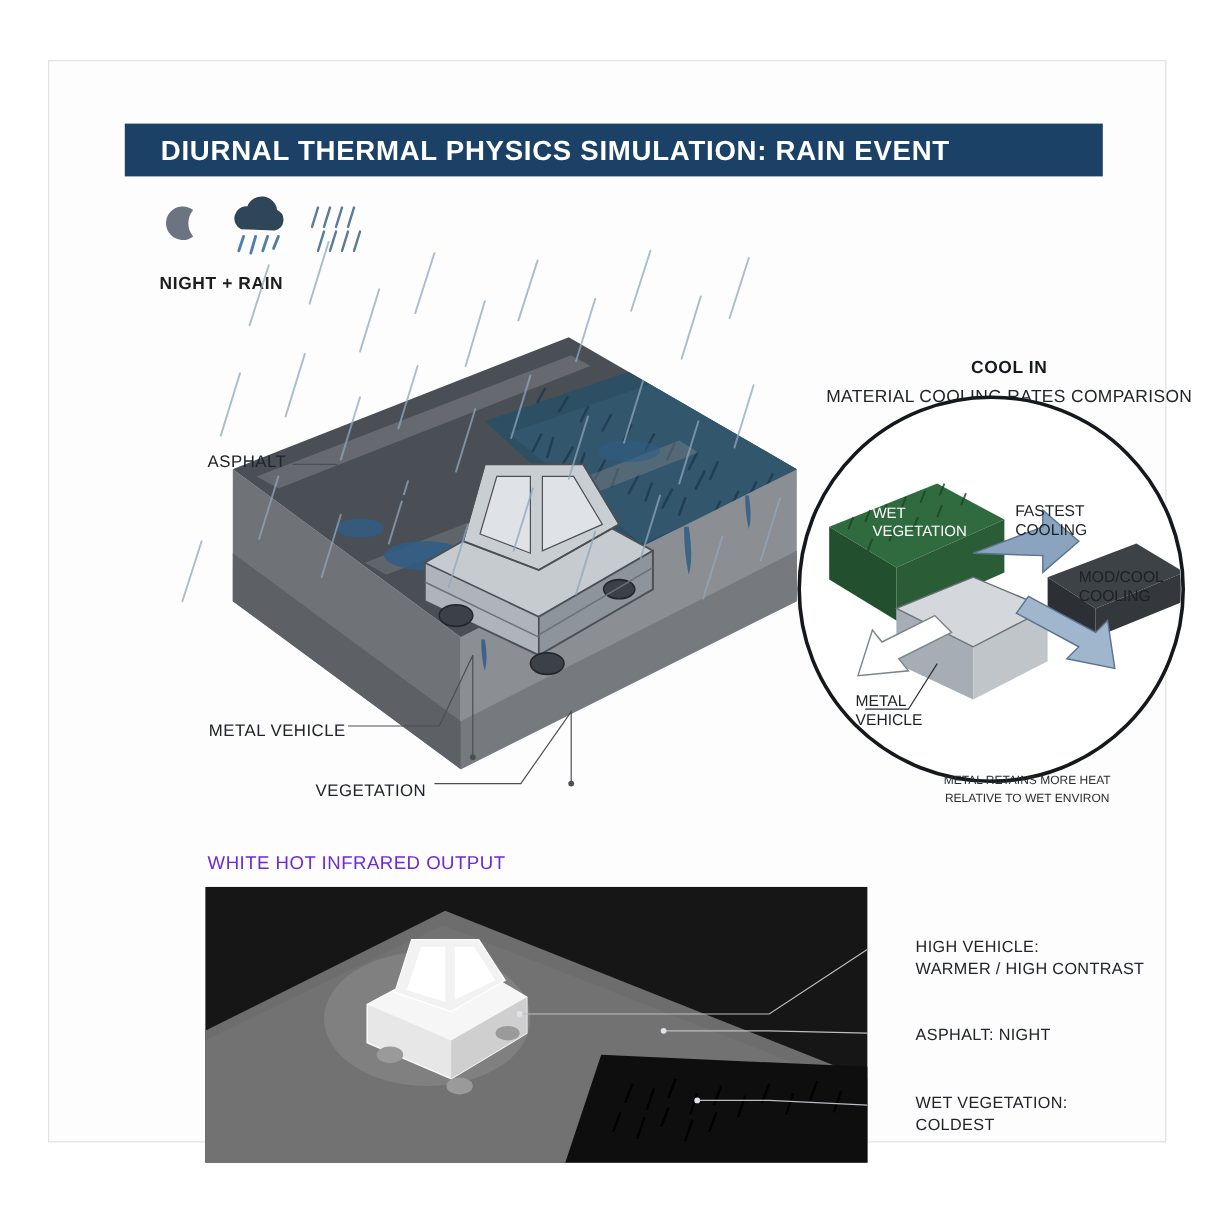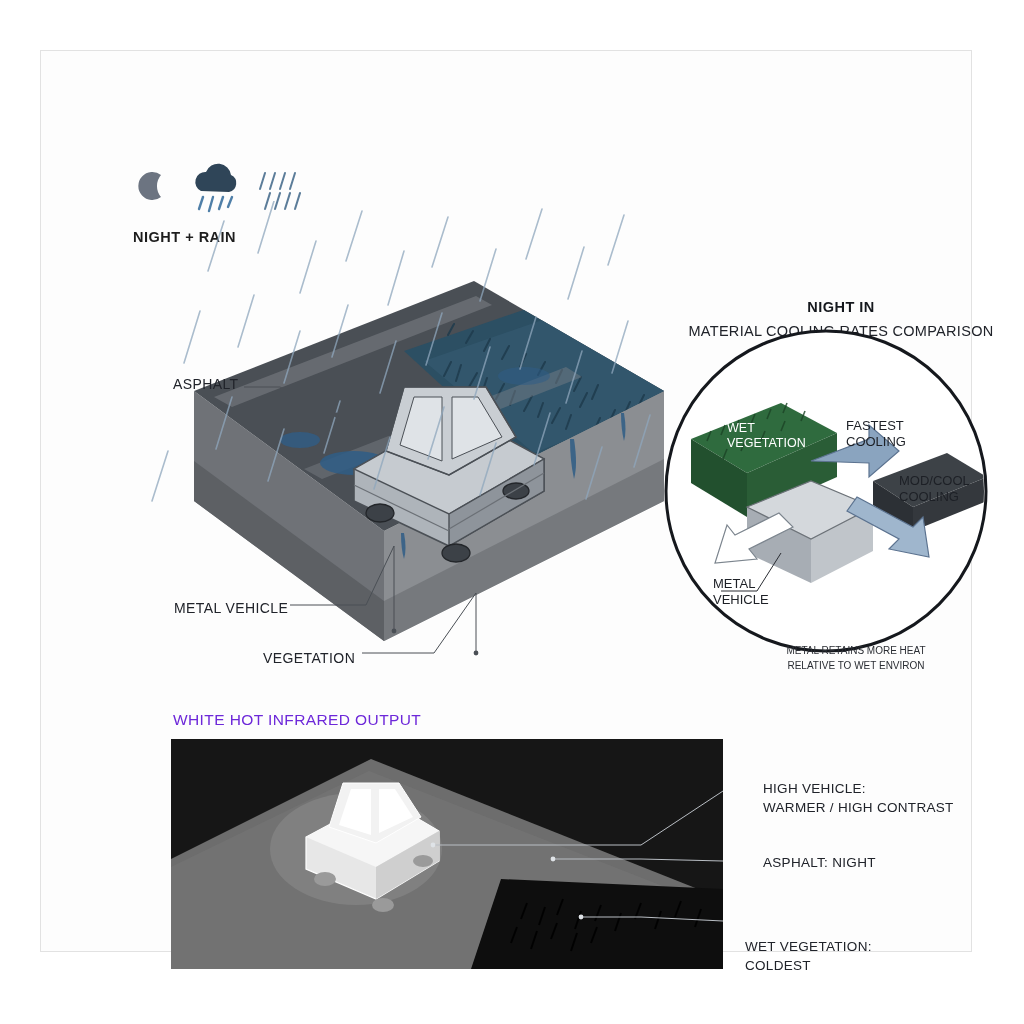"DIURNAL THERMAL PHYSICS SIMULATION: RAIN" div.title-bar { html: none -> <div> <div>DIURNAL THERMAL PHYSICS SIMULATION: RAIN EVENT</div> </div> }
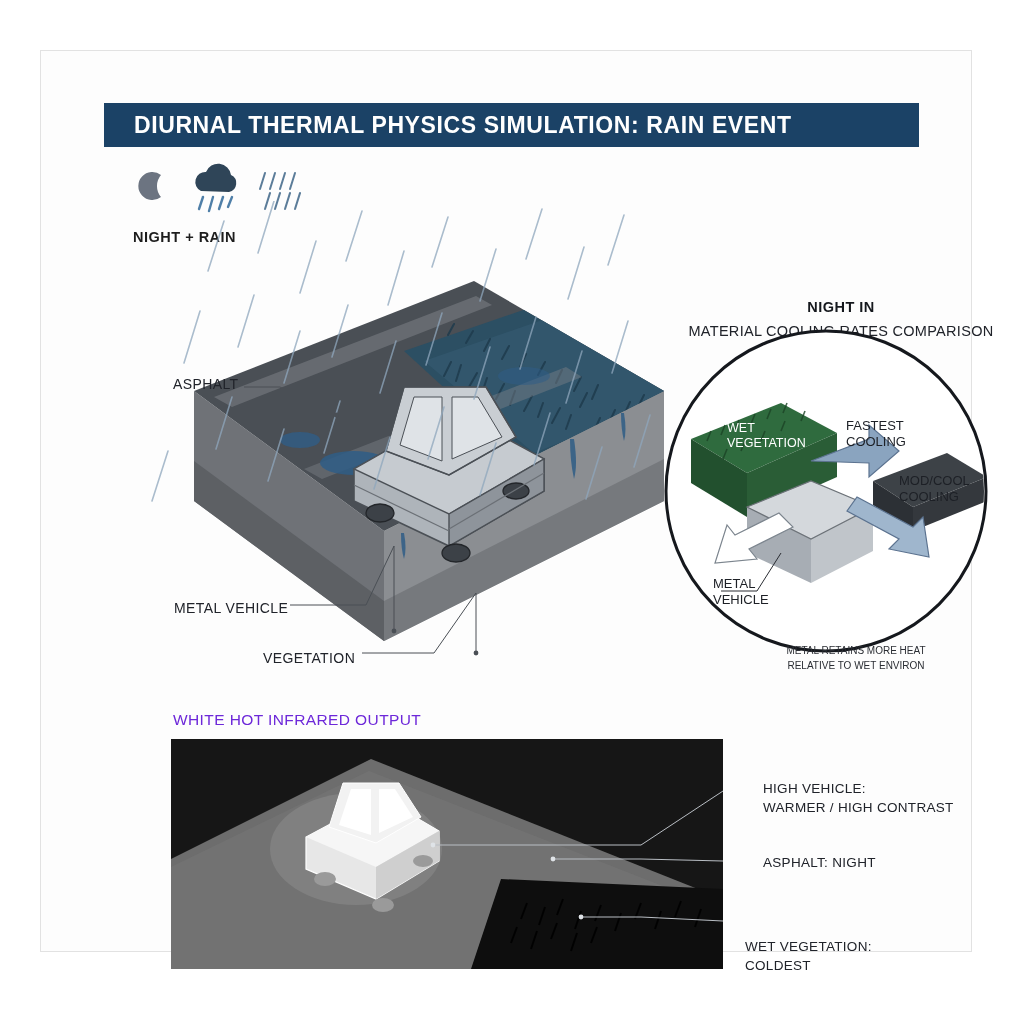"NIGHT IN" div.zoom-title { text: NIGHT -> COOL }
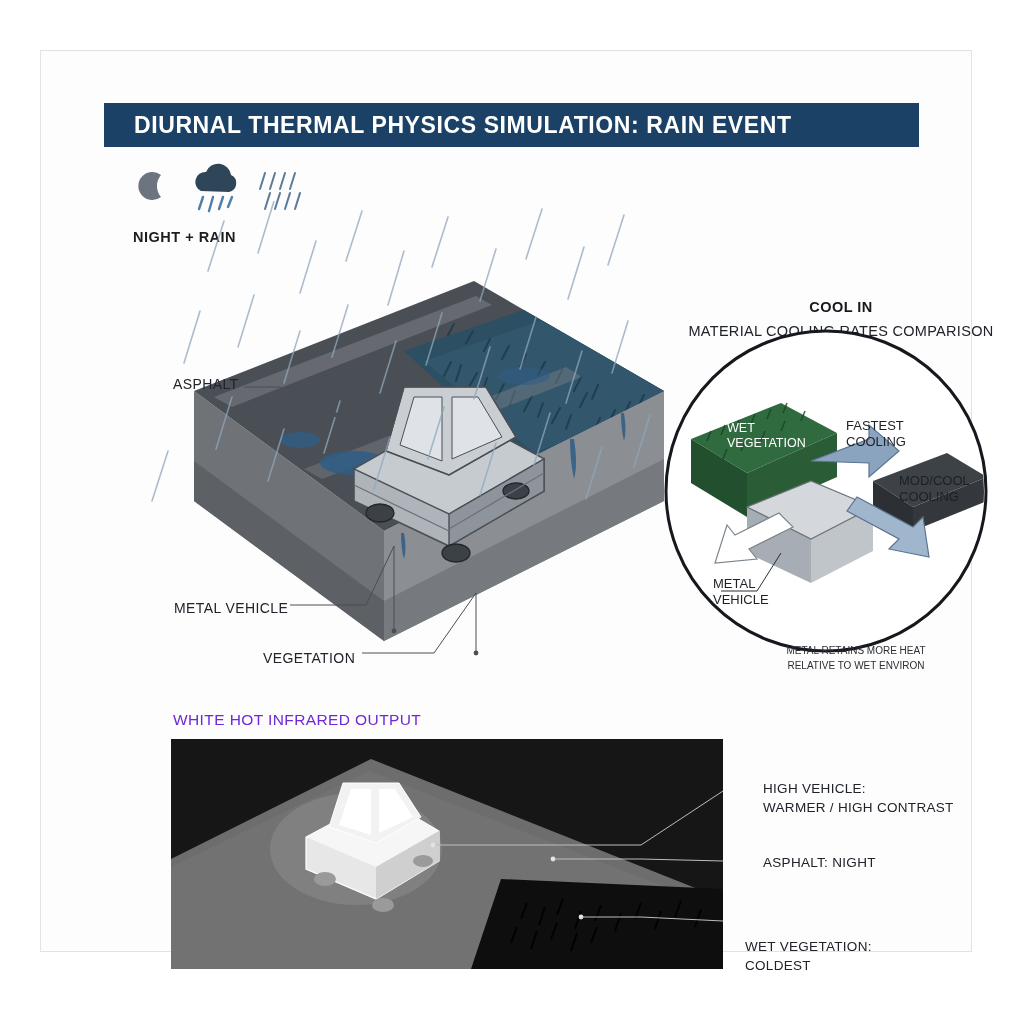"WET VEGETATION:" #irl-3 { left: 704px -> 722px; margin-top: 28px -> none }
